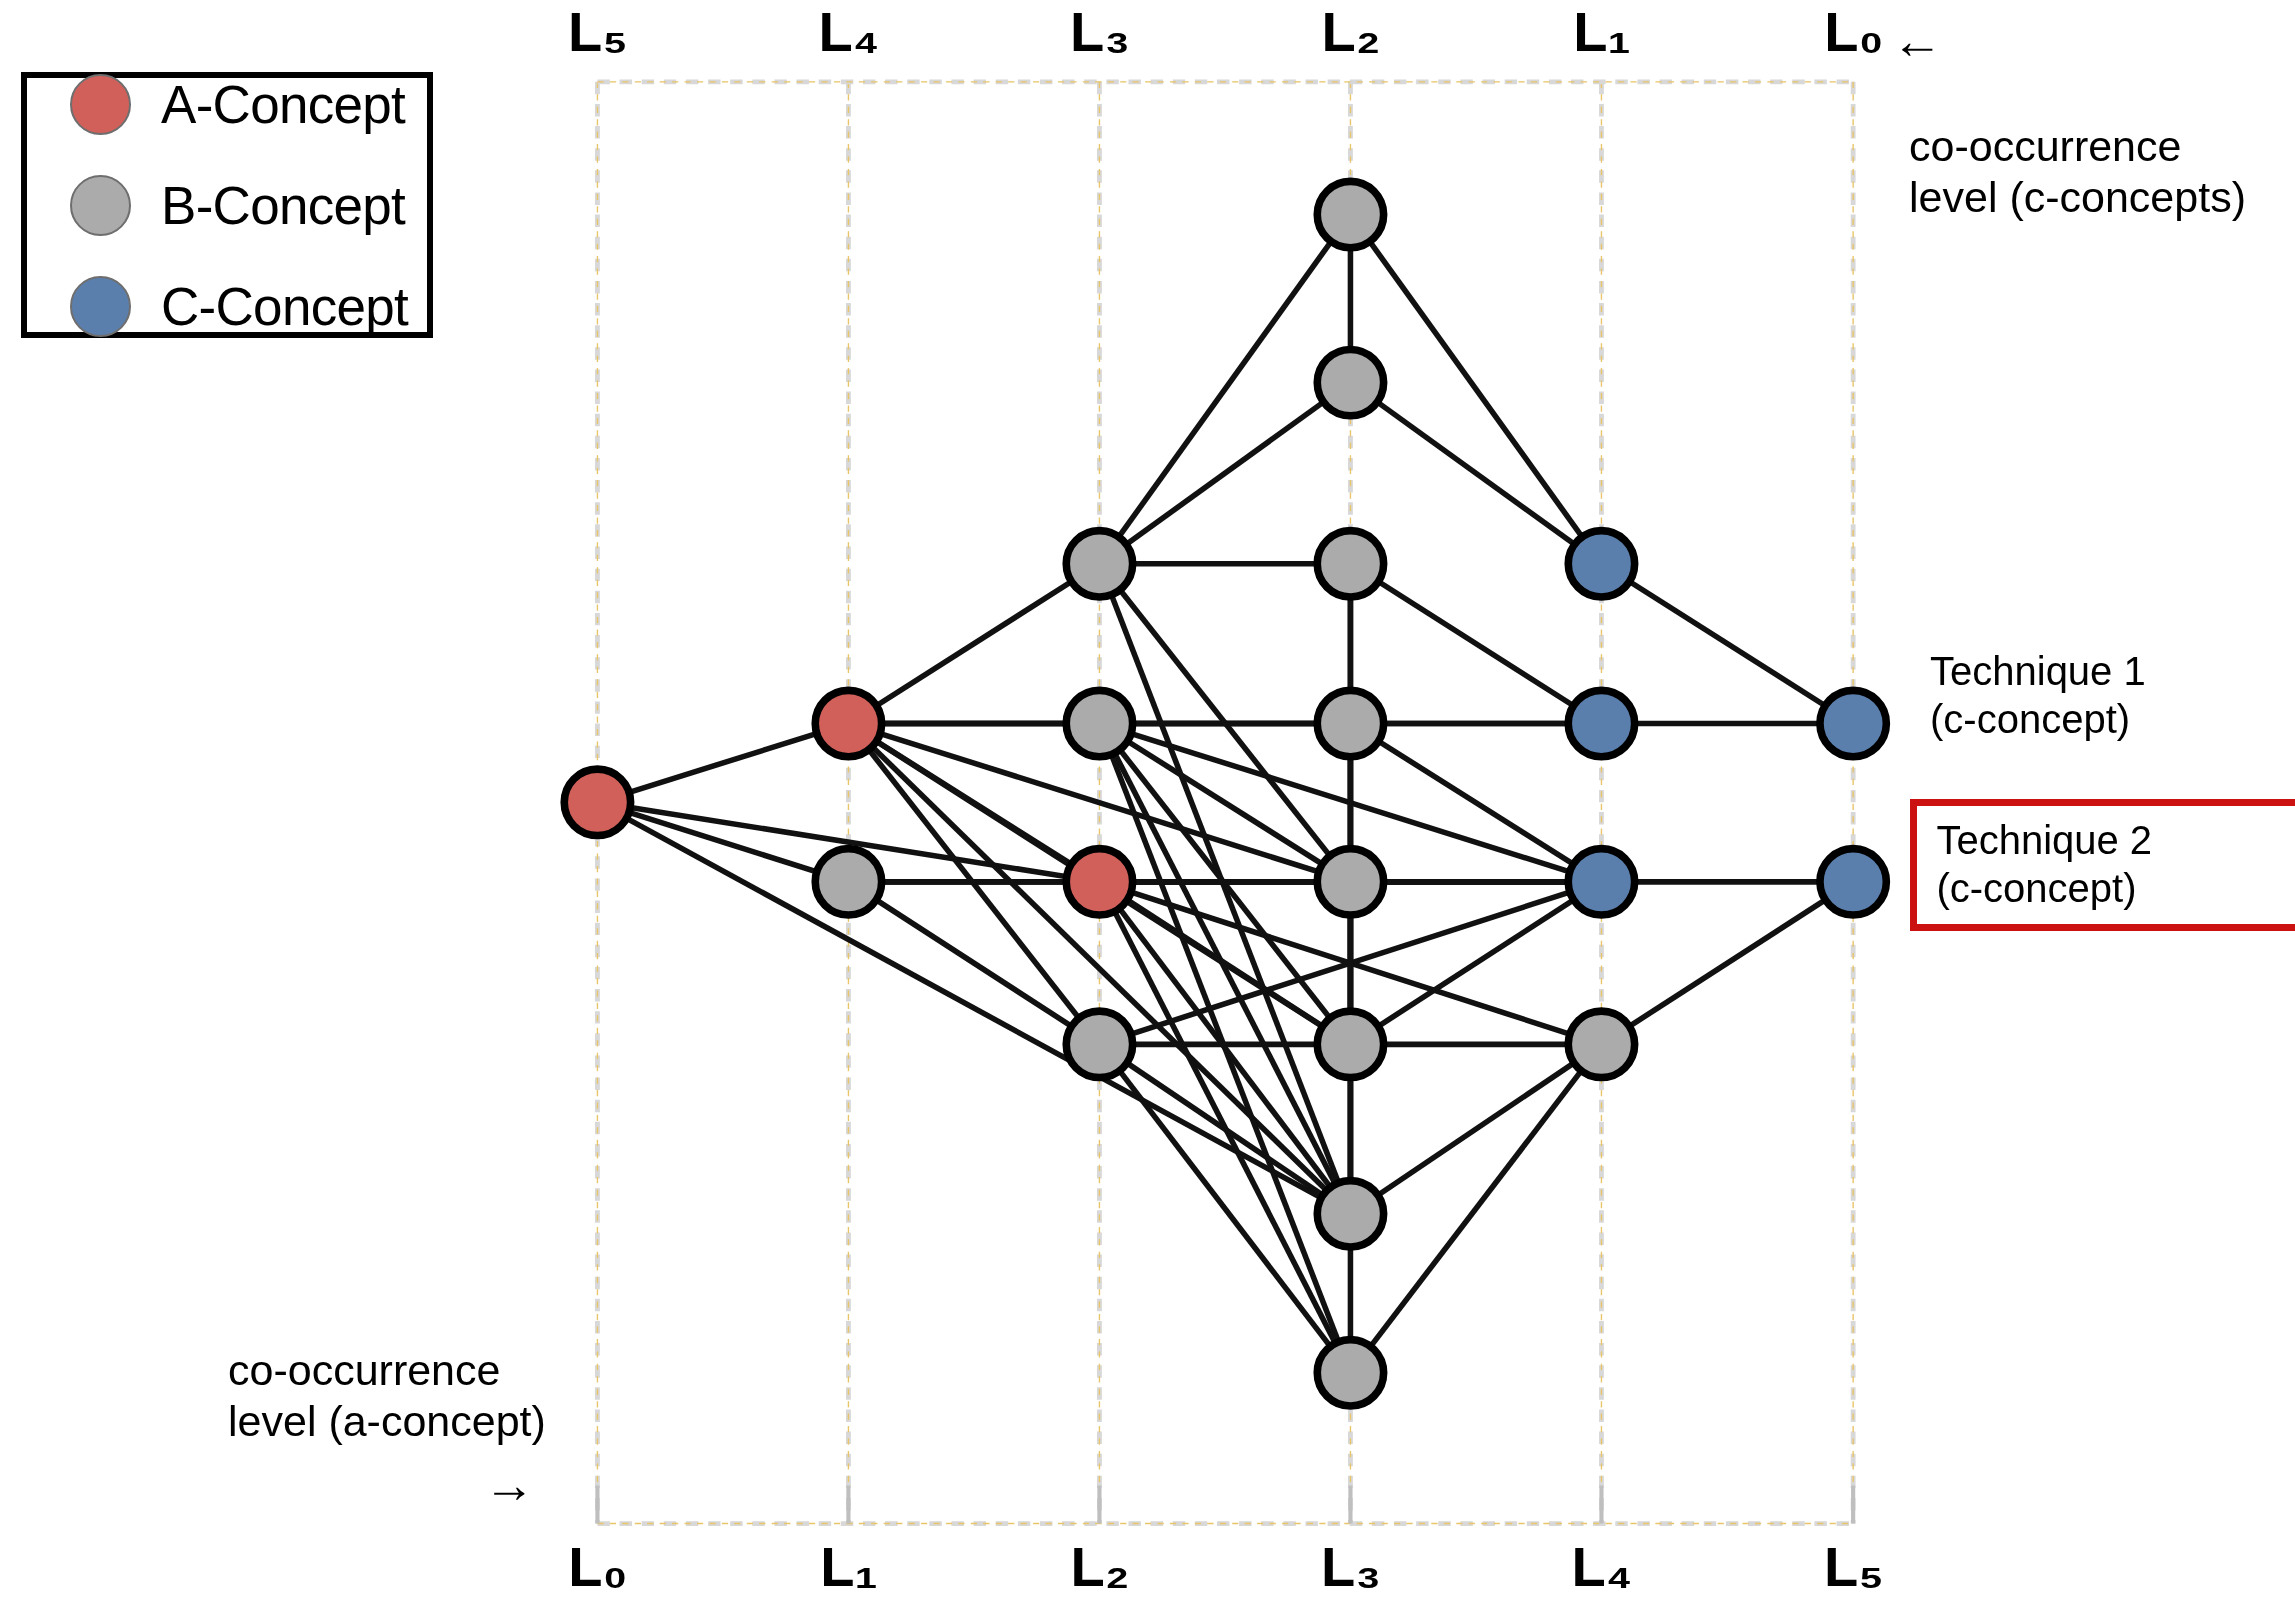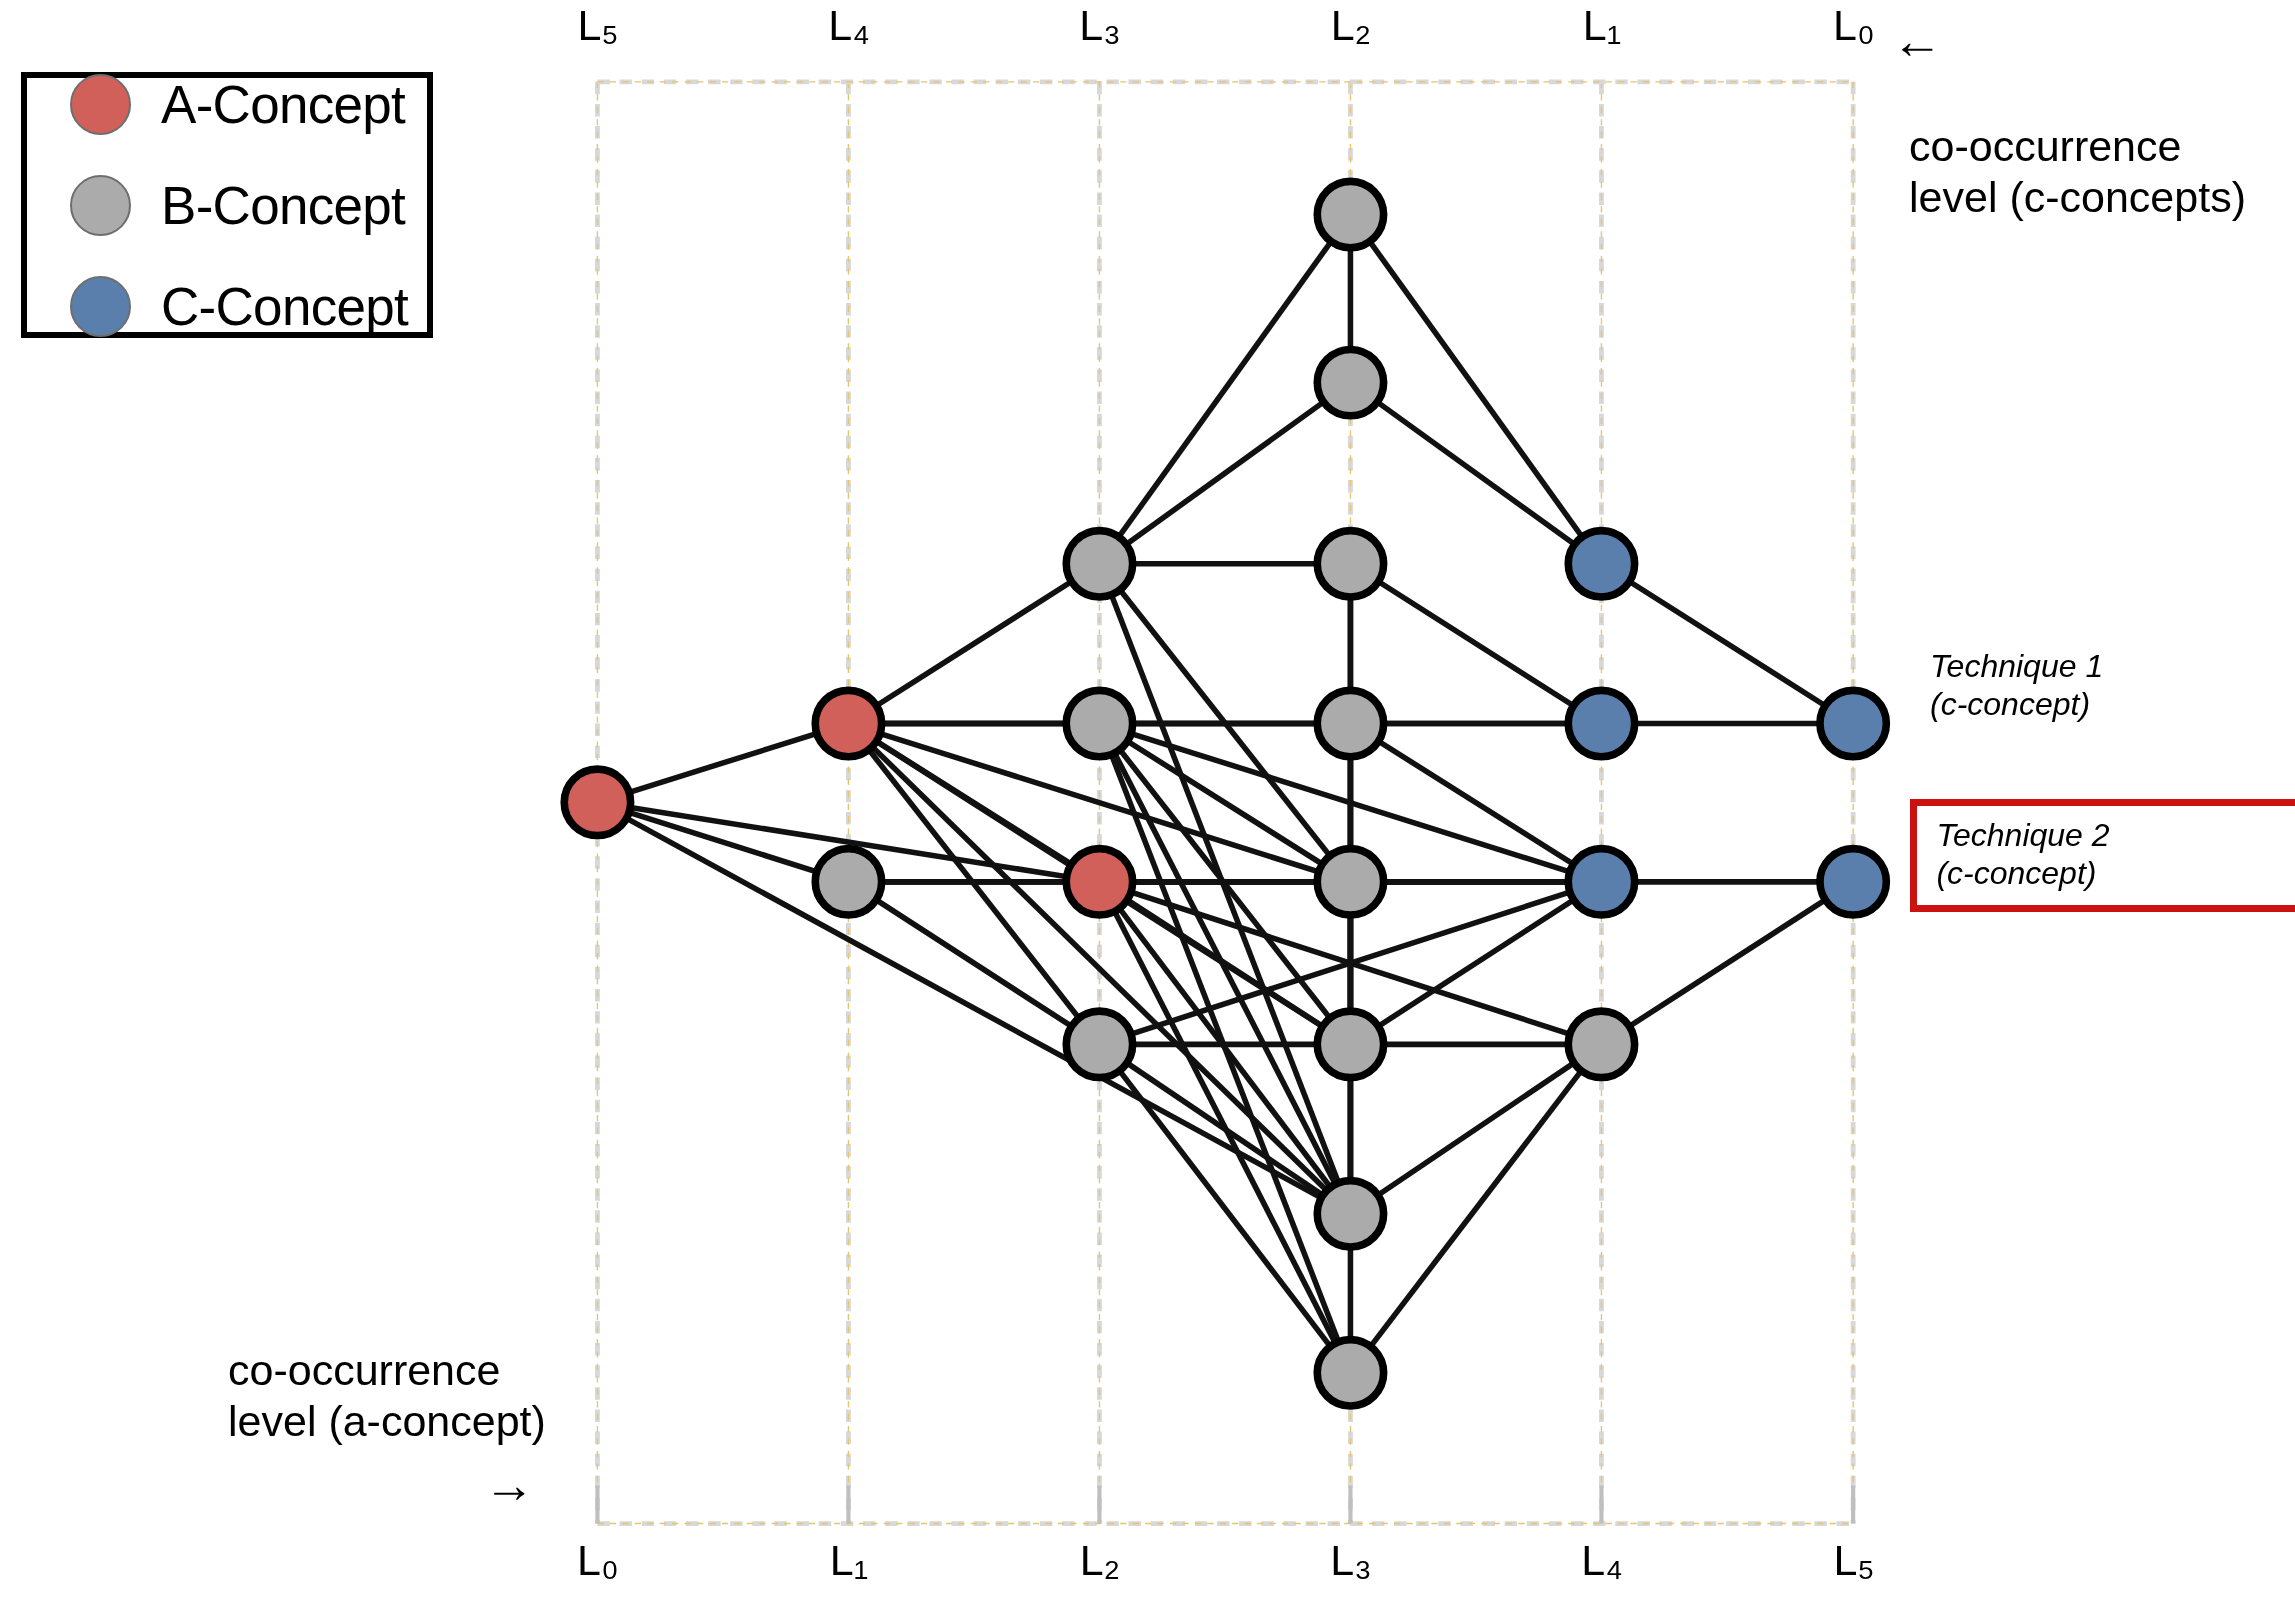"L₅" .tick { font-size: 43px -> 56px; font-weight: none -> bold }
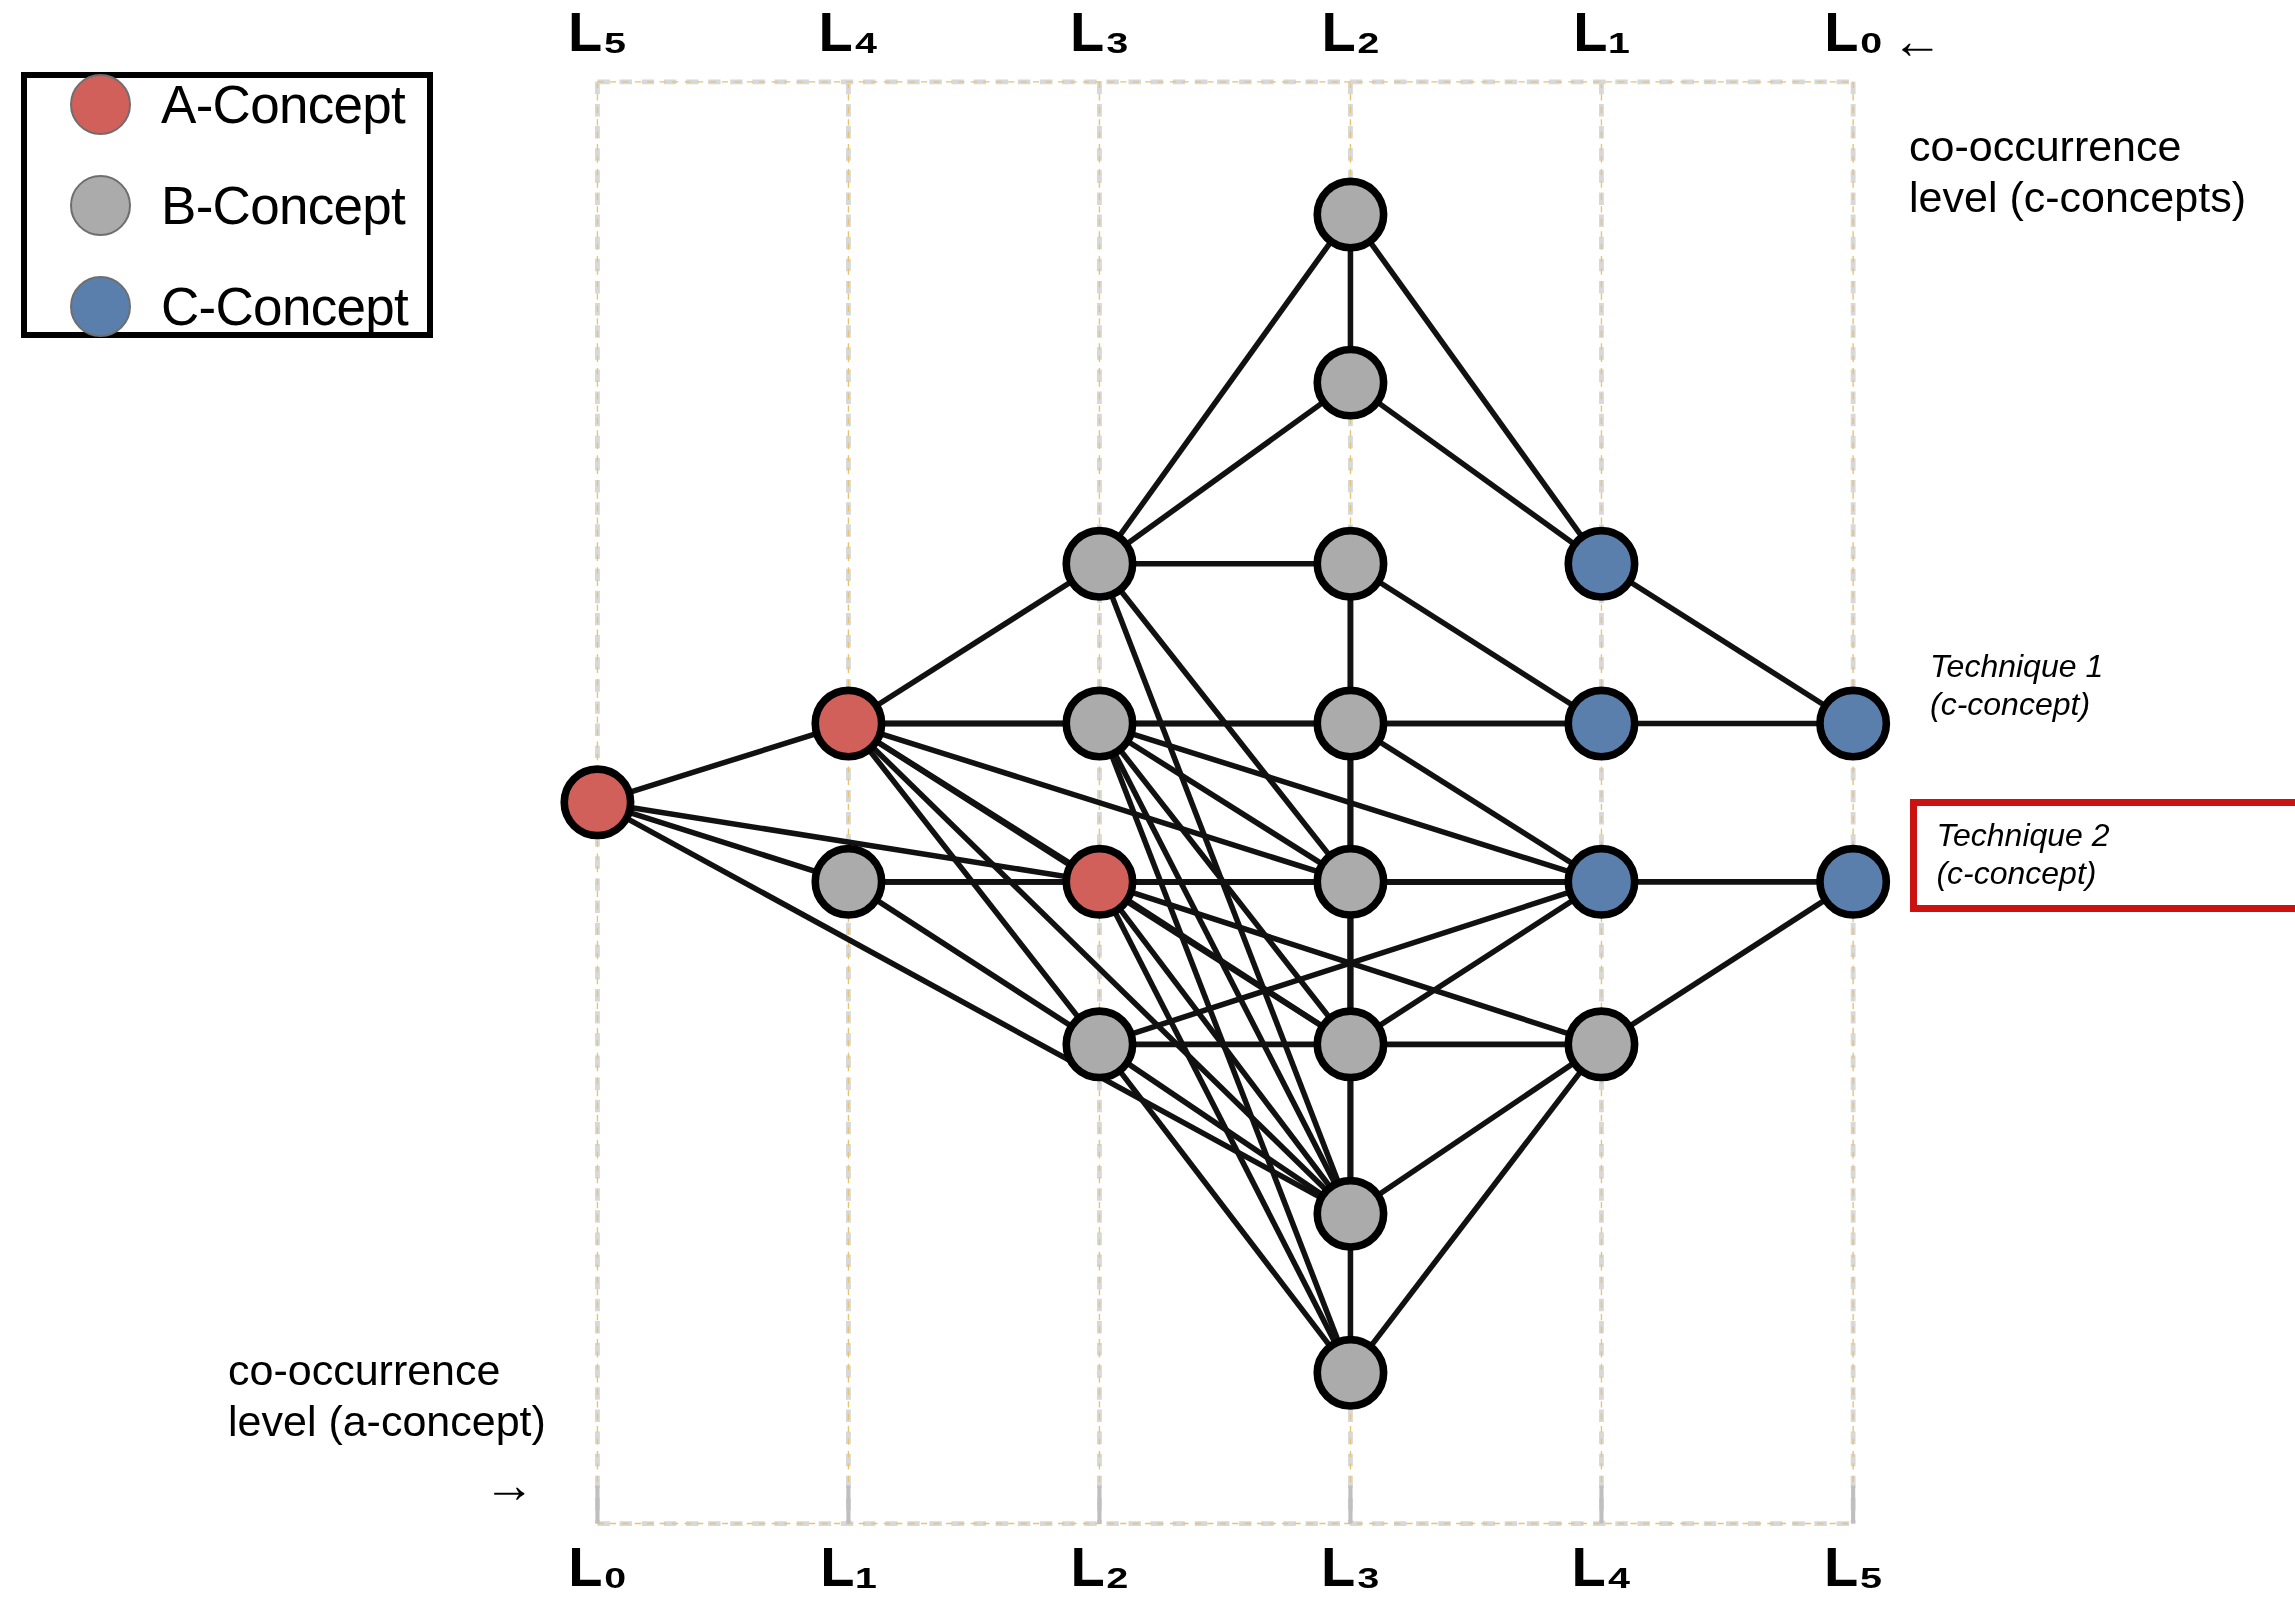"Technique 1" .node-label { font-size: 32px -> 40px; font-style: italic -> none }
